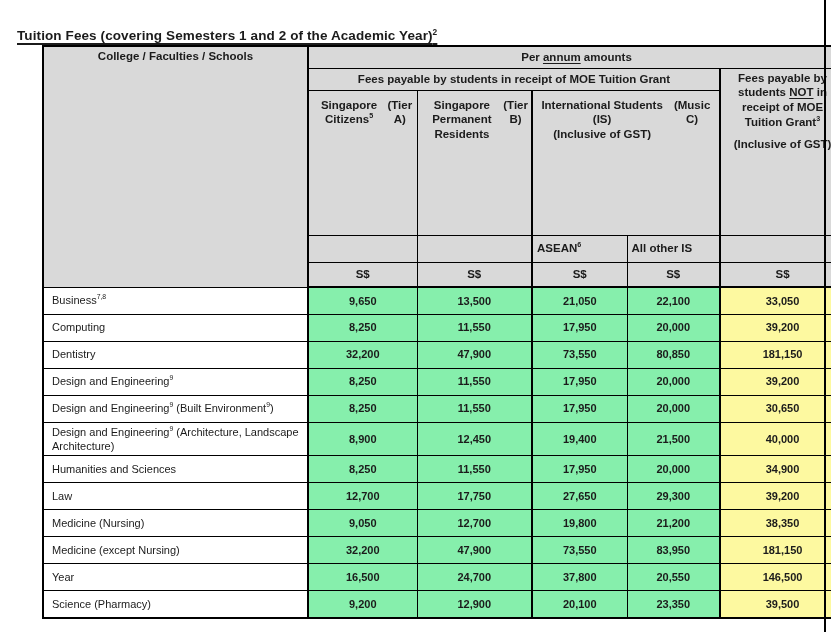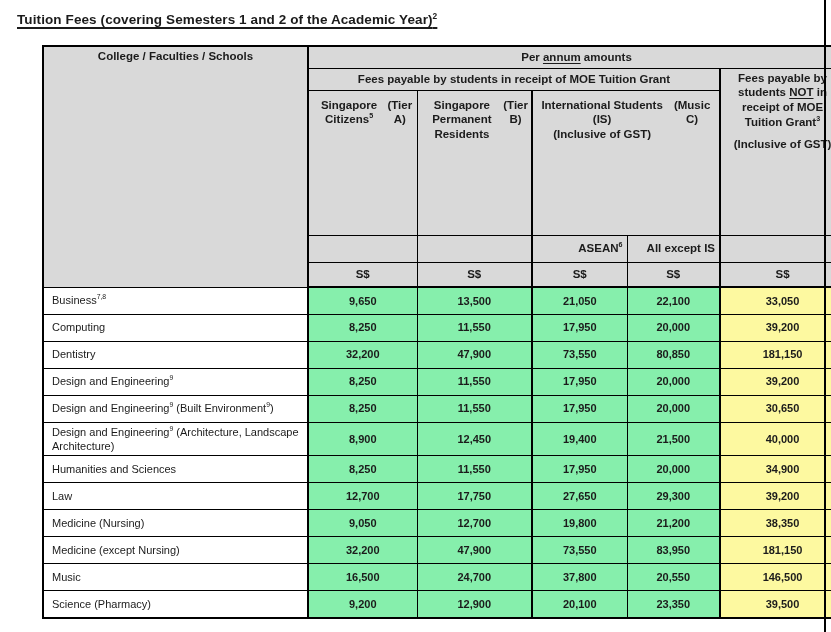"Tuition Fees (covering Semesters 1" .title { top: 12px -> 28px }
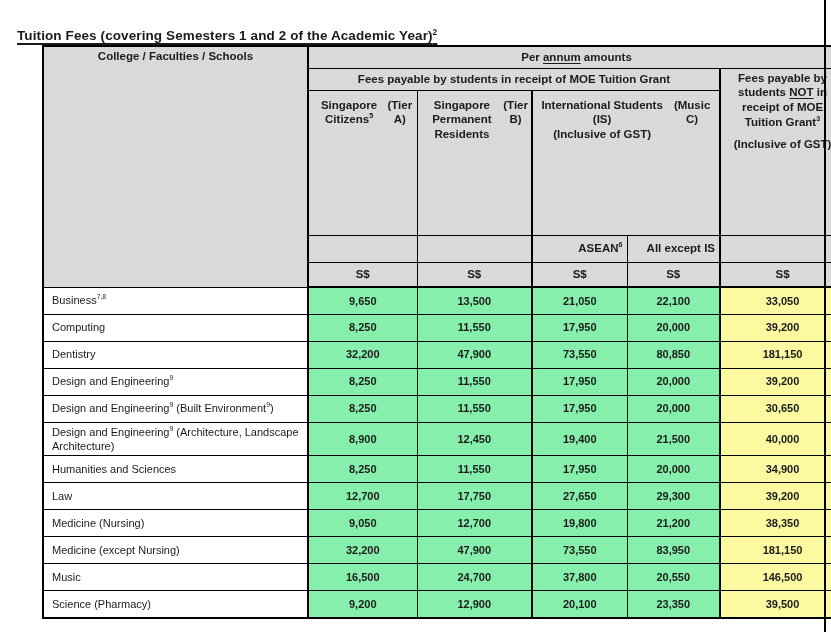"ASEAN6" .h4 th { text-align: right -> left }
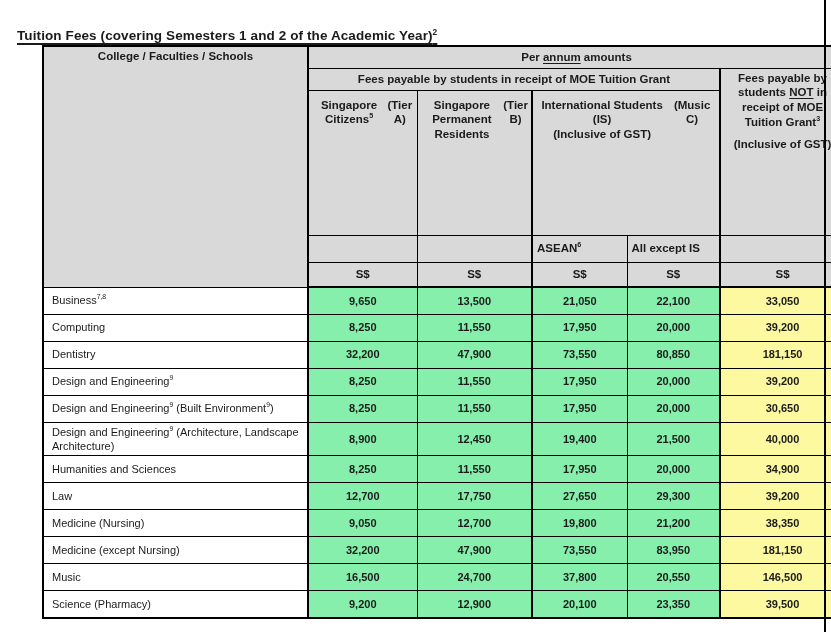"All except IS" th.r-thick { text: except -> other }
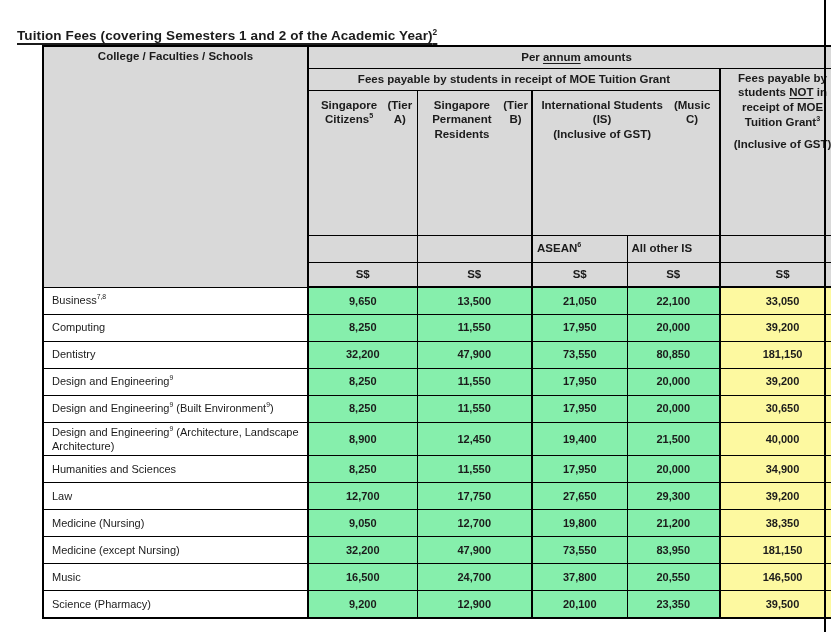"Music" td.label { text: Music -> Year }
